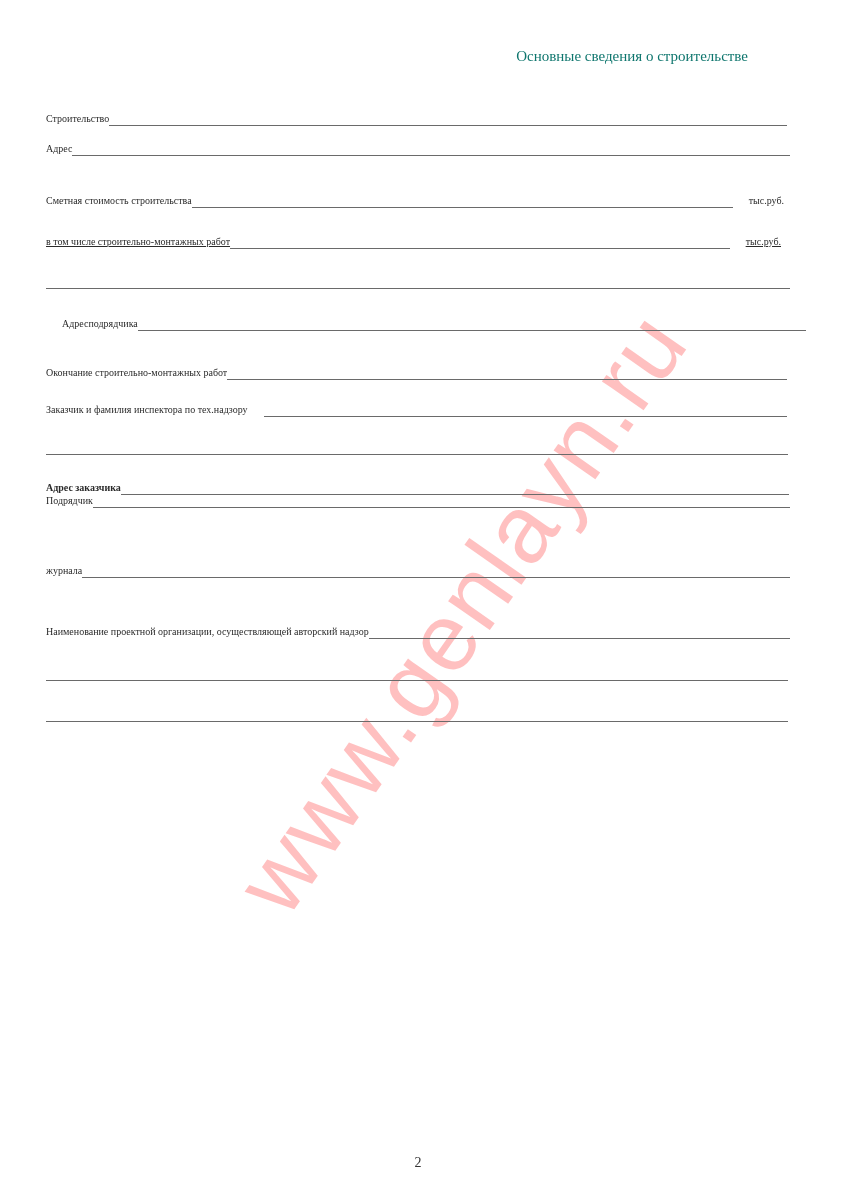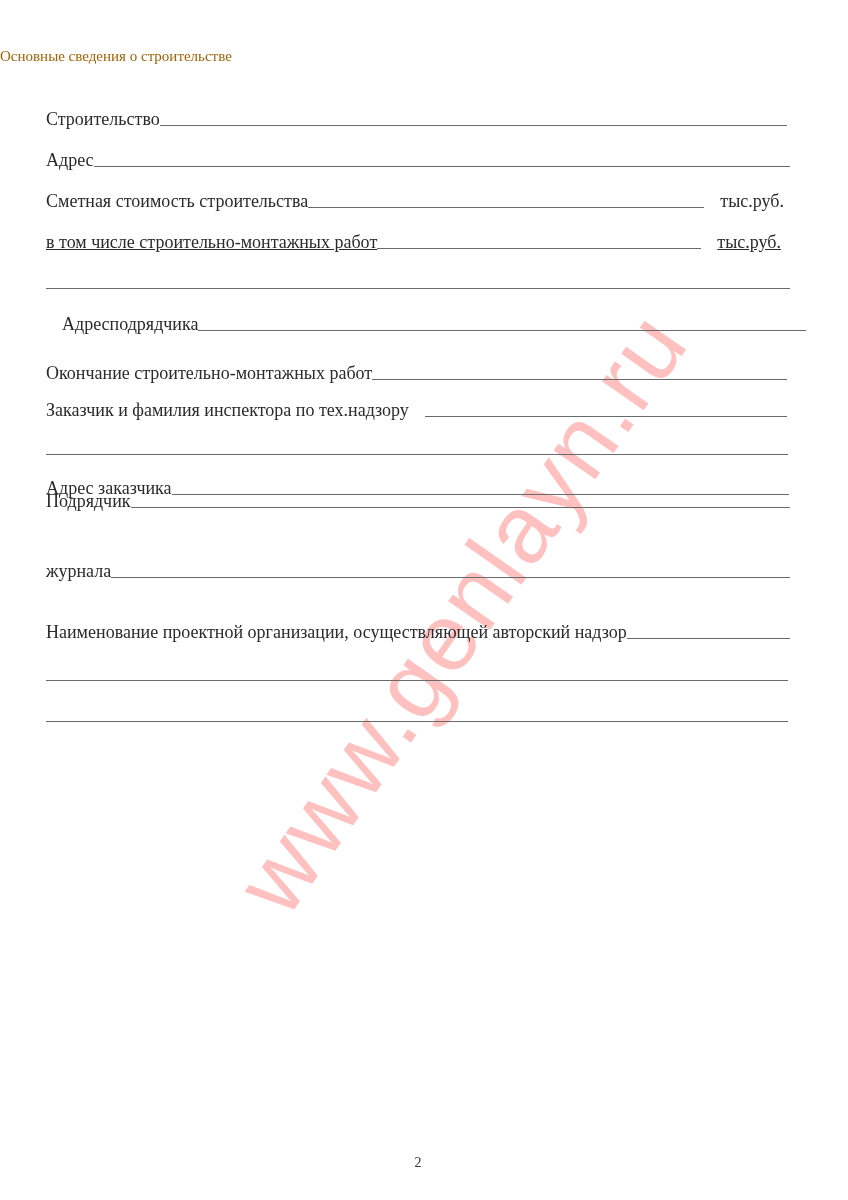"Основные сведения о строительстве" .title { color: #a16207 -> #0f766e; text-align: left -> right }
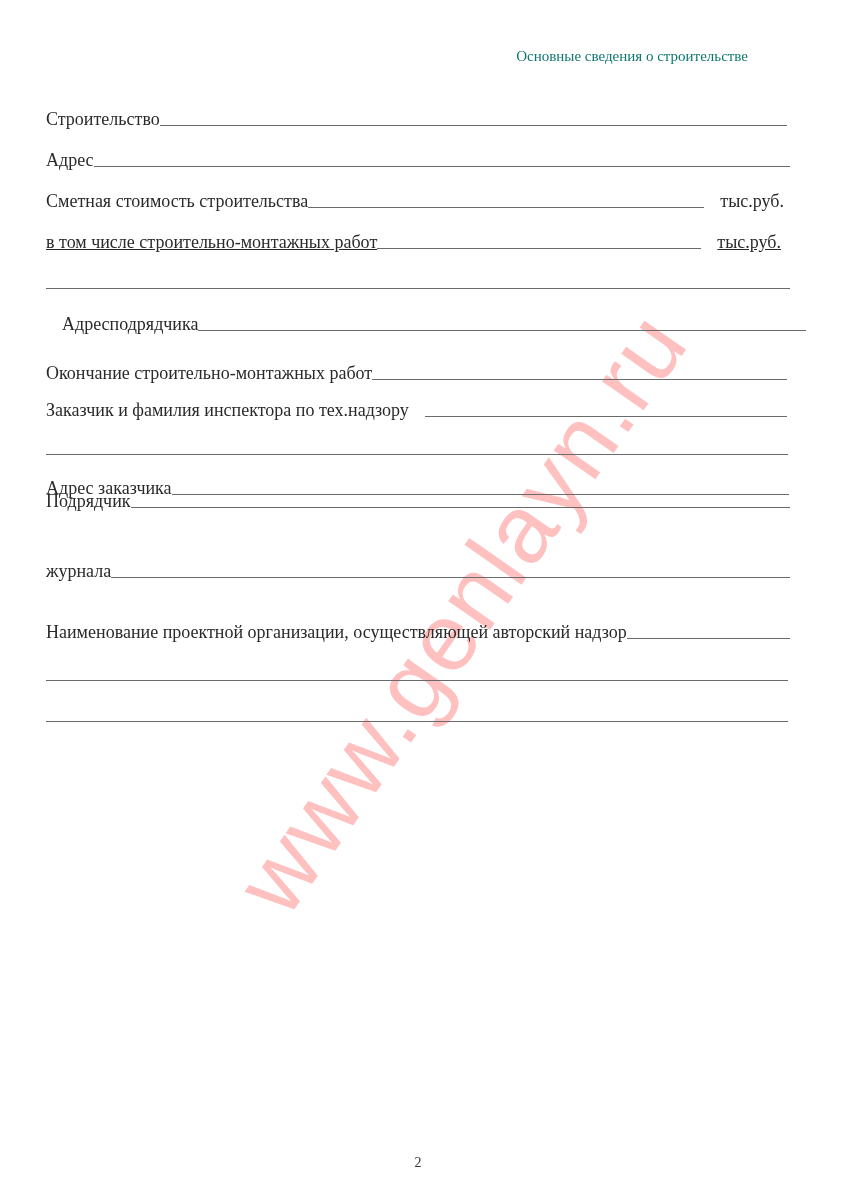"Строительство" .field { font-size: 18px -> 10px }
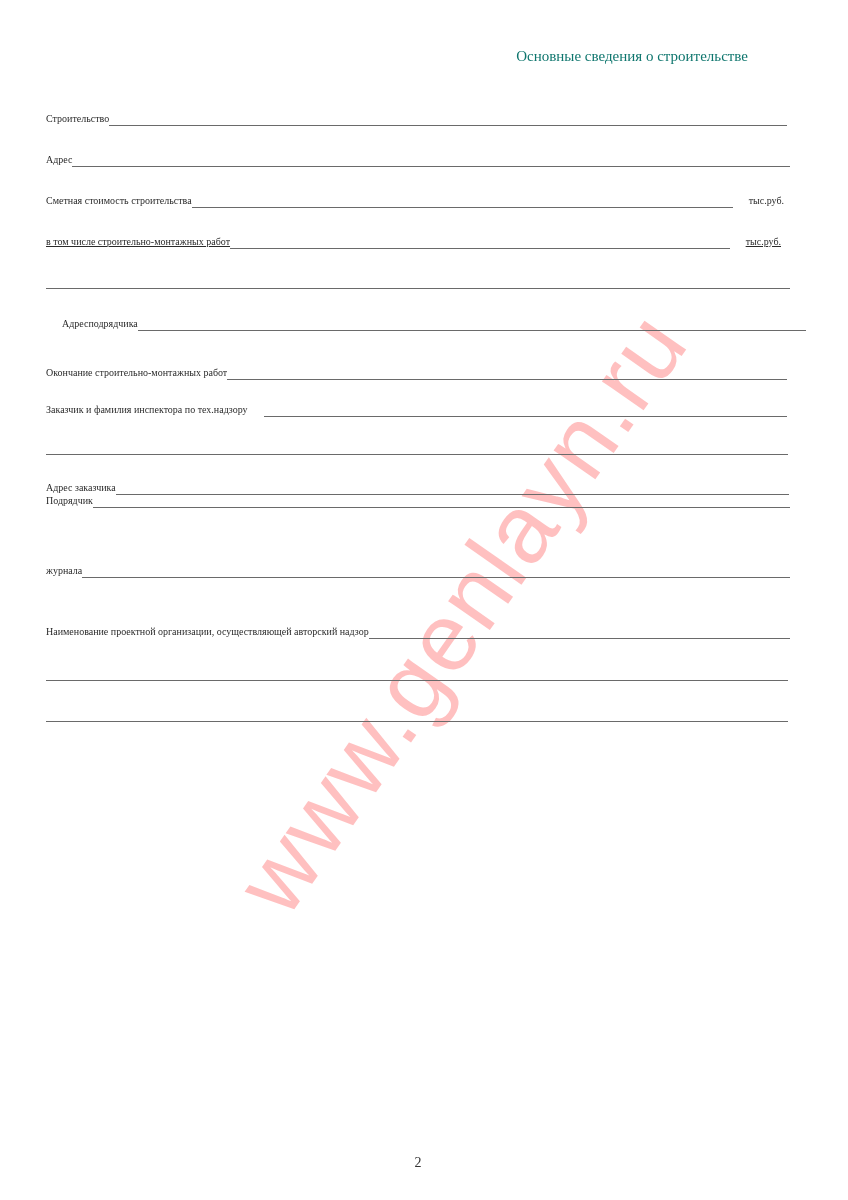"Адрес" div.field { top: 151px -> 140px }
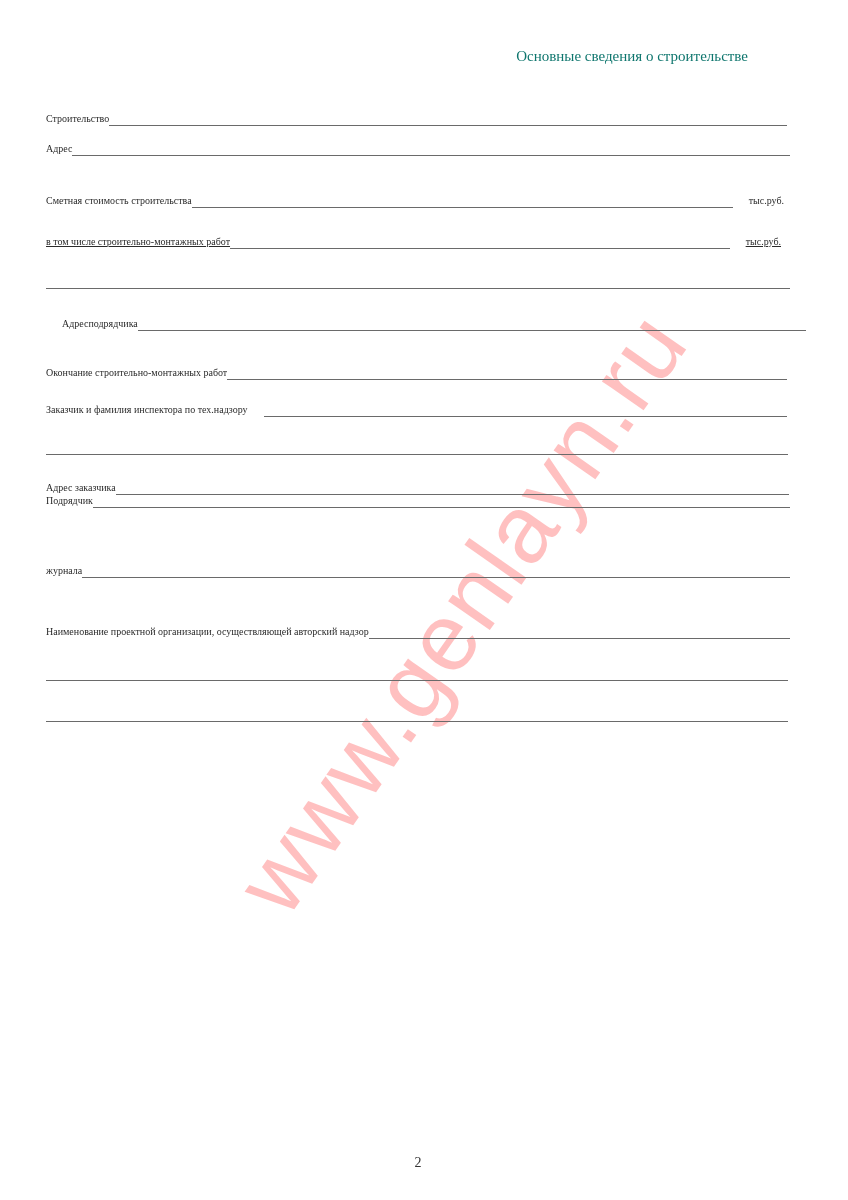"Адрес заказчика" div.field { font-weight: none -> bold }
